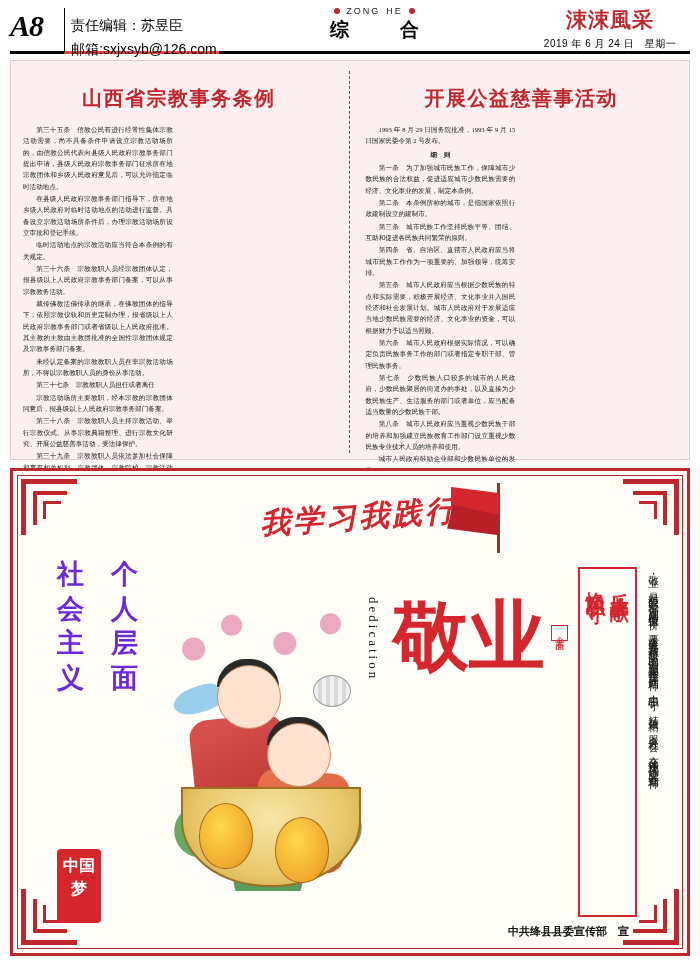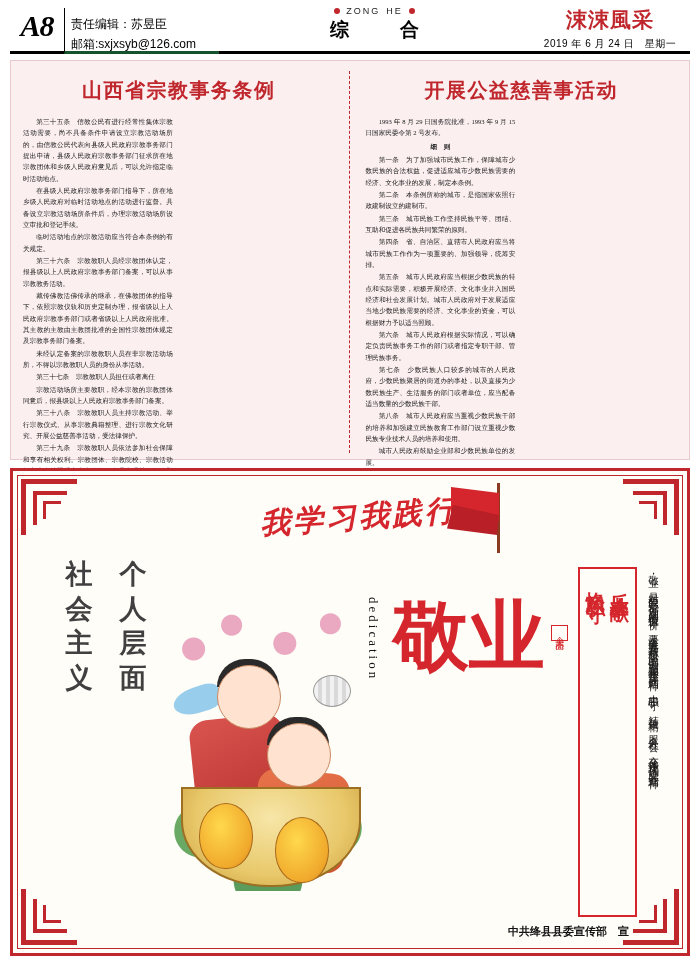"A8" .page-num-box { justify-content: center -> none }
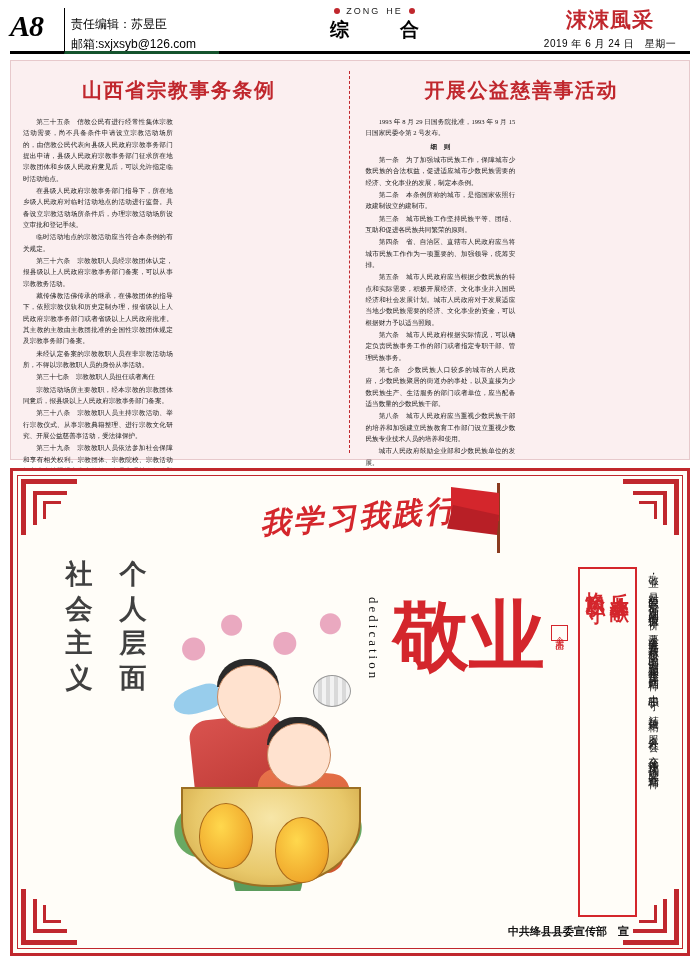"责任编辑：苏昱臣" .editor-block { border-bottom: 3px solid #14532d -> 3px solid #ef4444; font-size: 12px -> 14px }
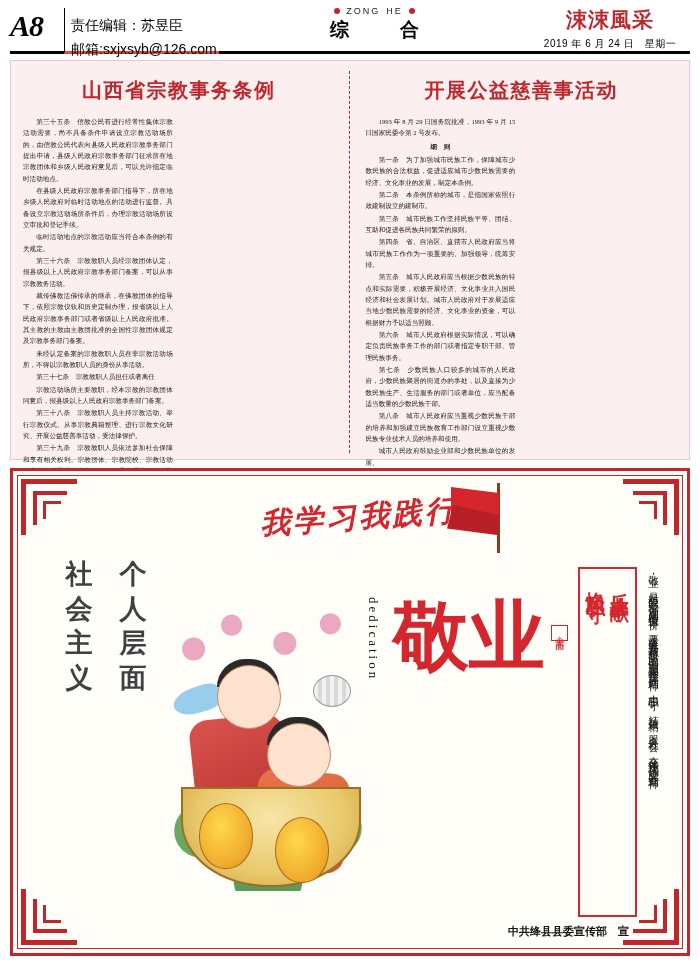"山西省宗教事务条例" .art-col { margin-top: none -> 8px }
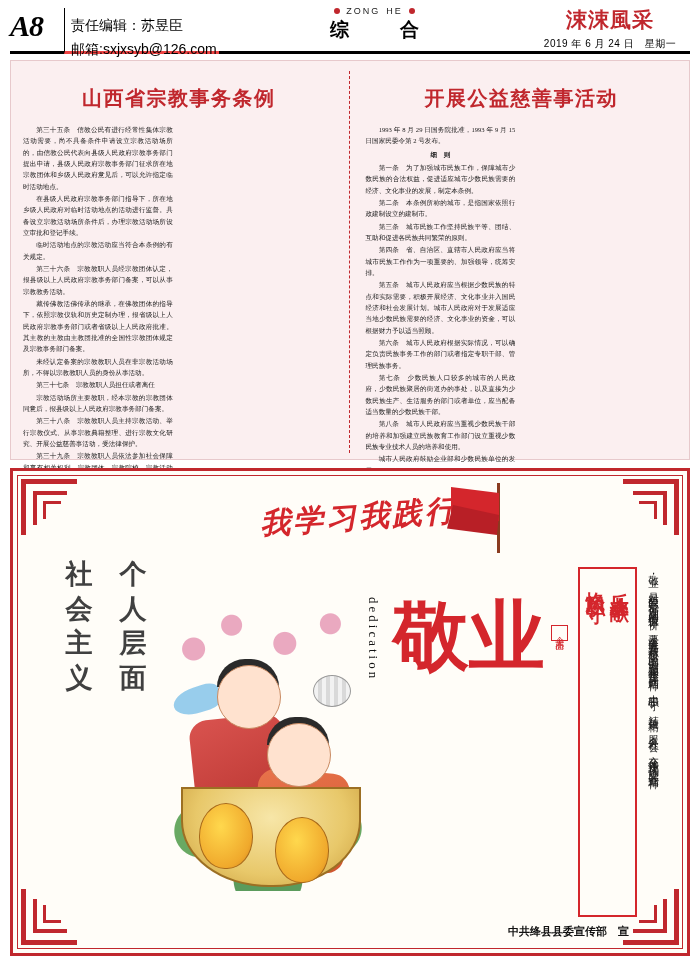"社会主义" .ls-col { color: #404040 -> #6d28d9; text-align: center -> left }
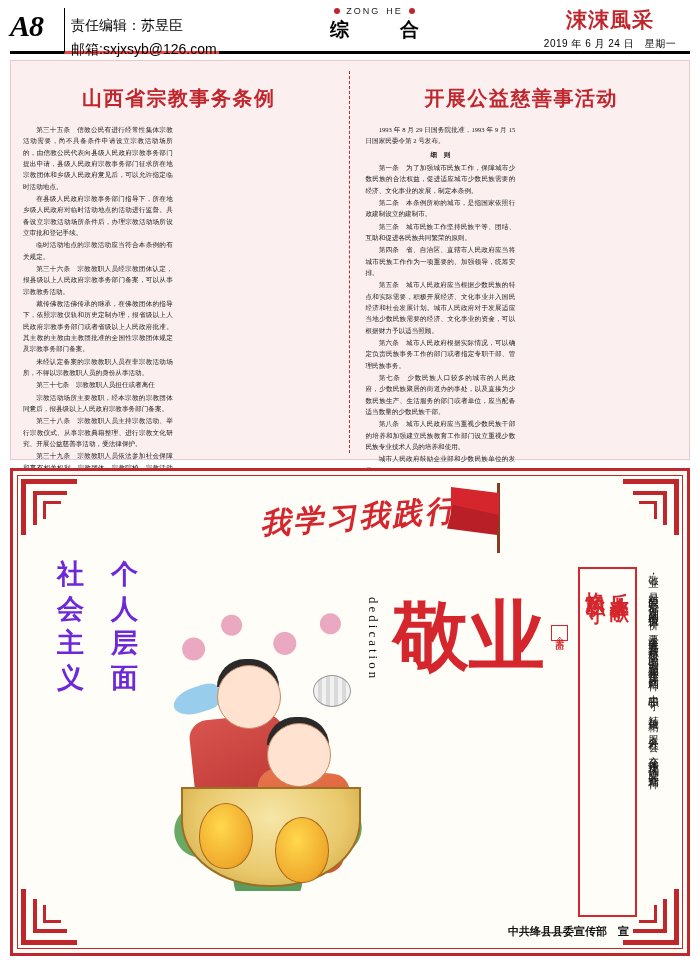"中国梦" div.seal { html: none -> <div>中国梦</div> }
